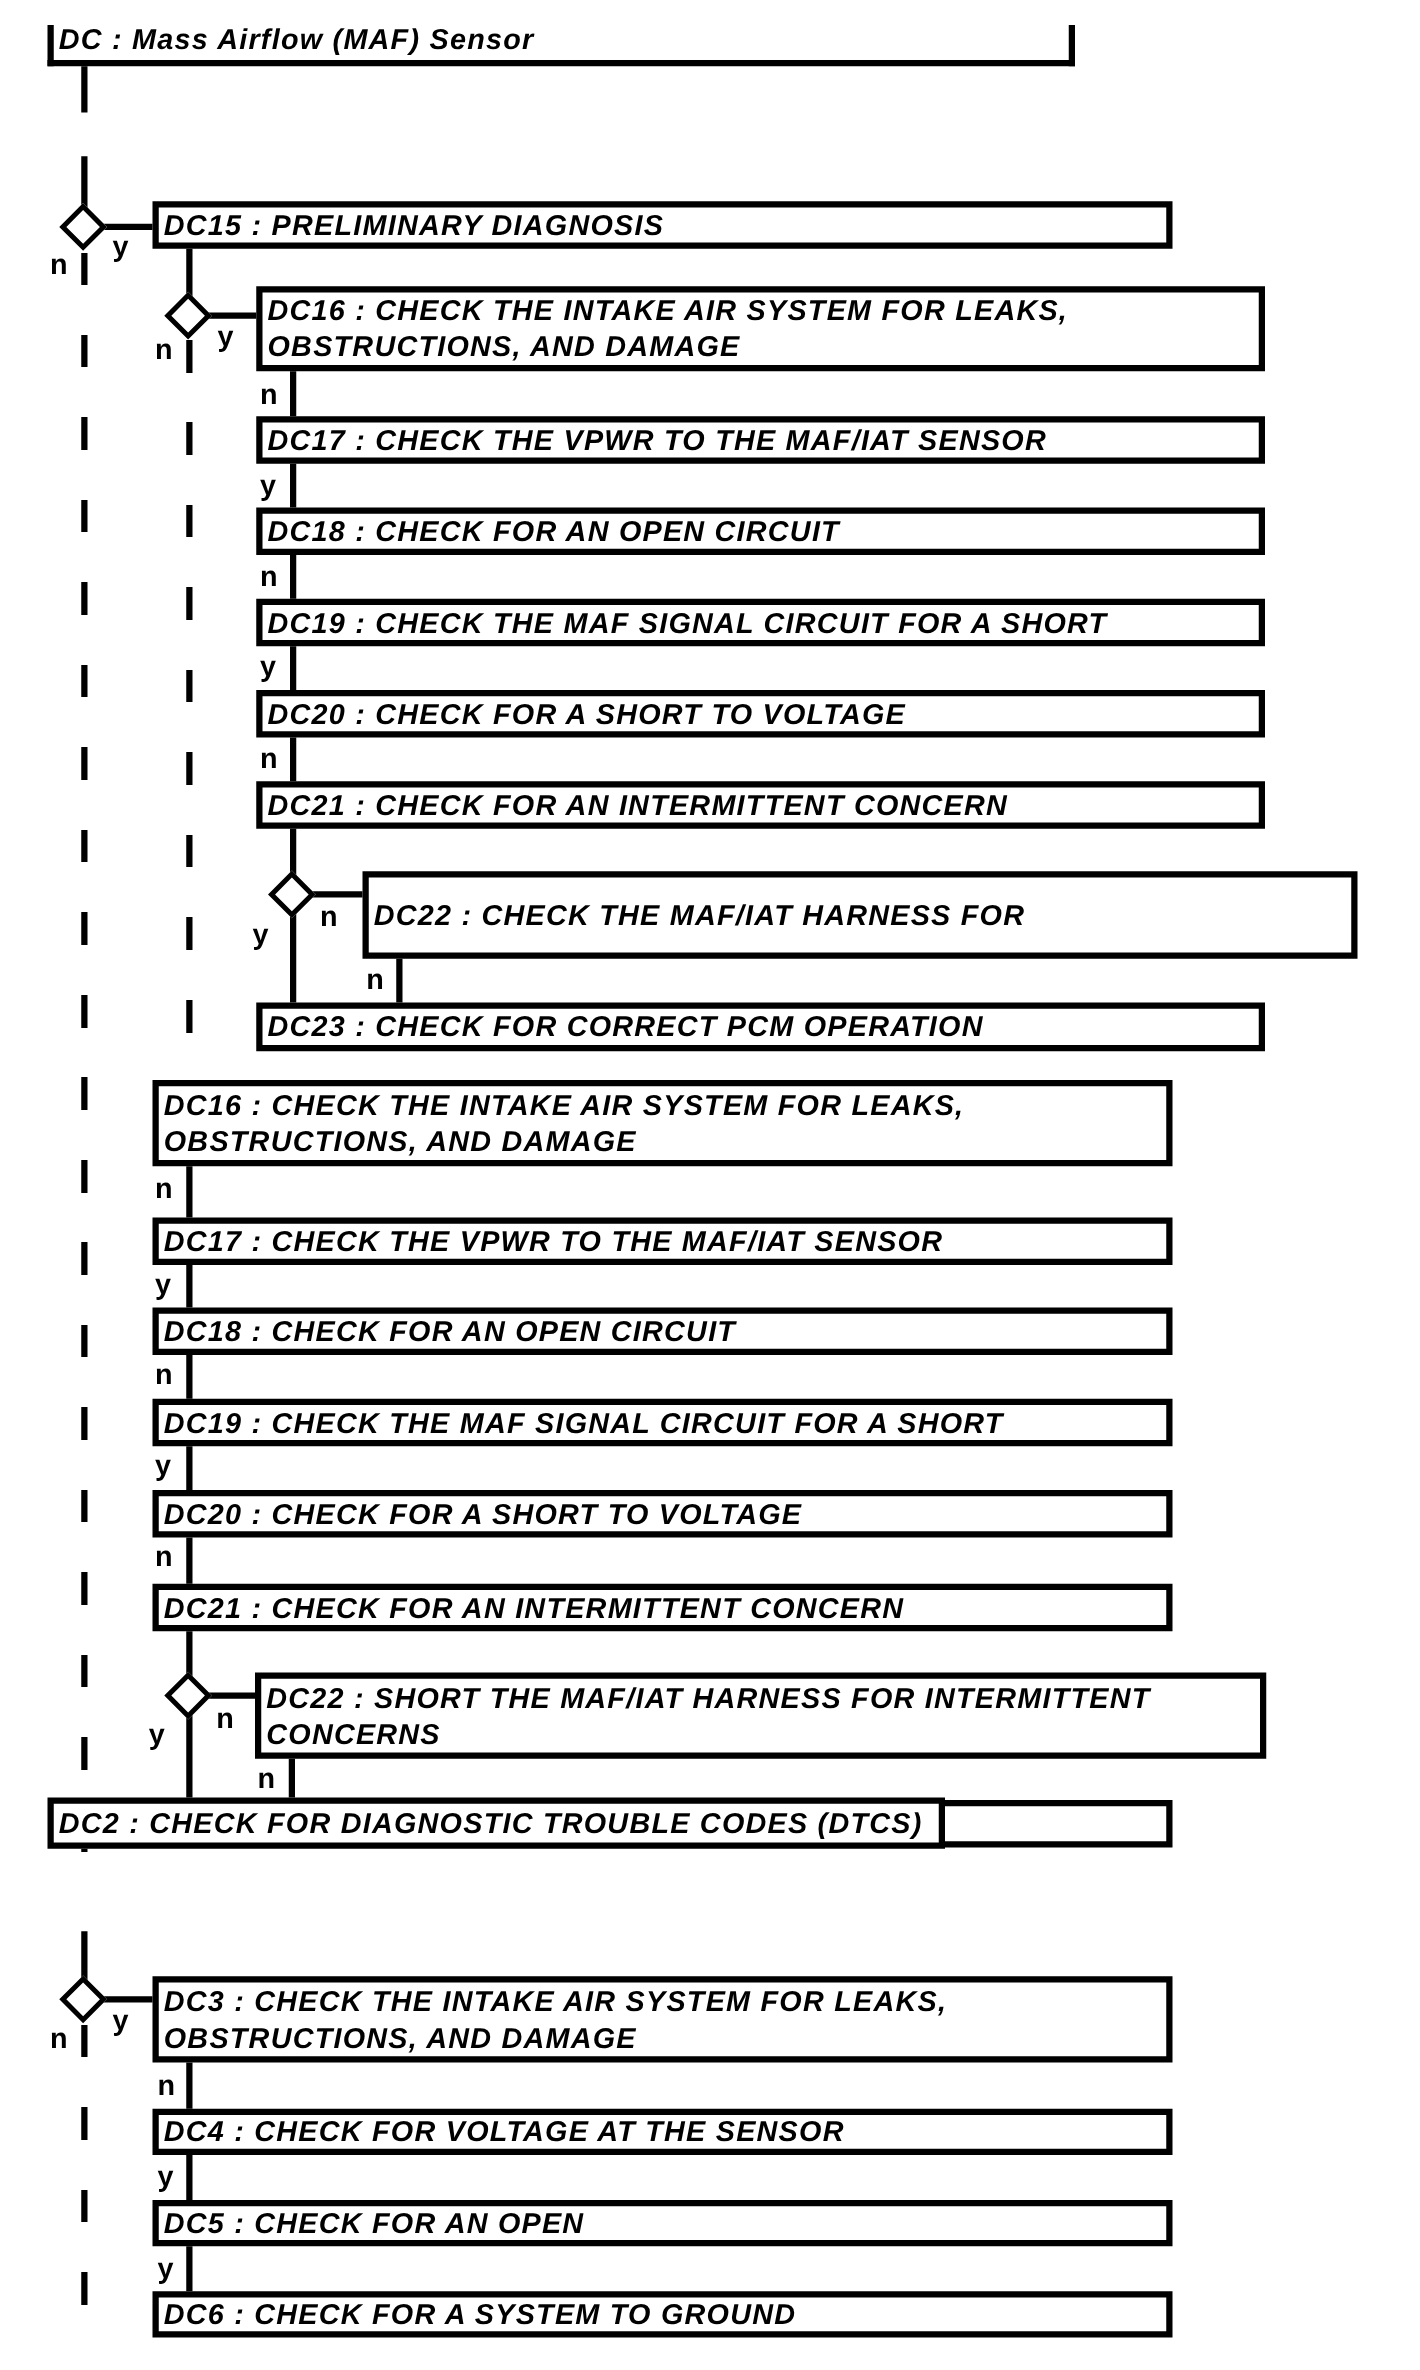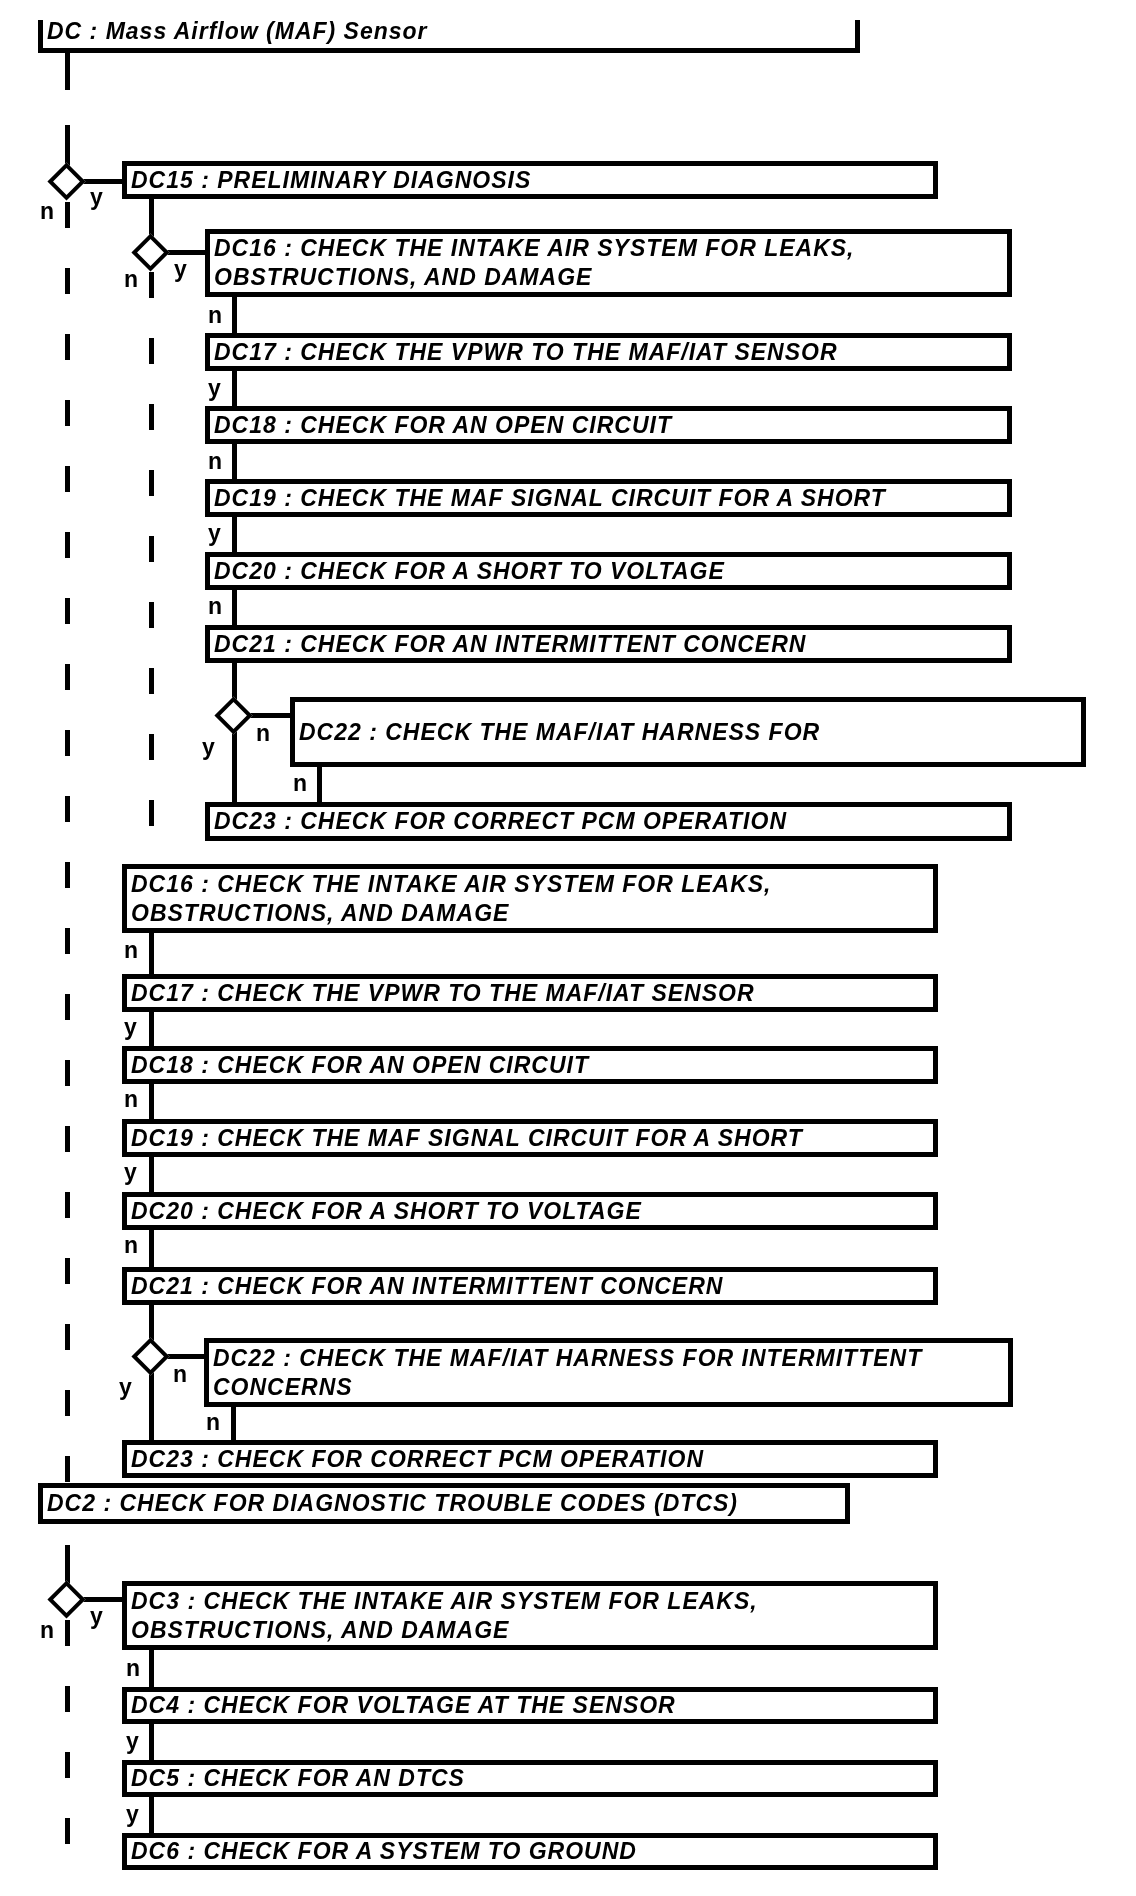"DC22 : CHECK THE MAF/IAT HARNESS FOR INTERMITTENT" span.bl { text: CHECK -> SHORT }
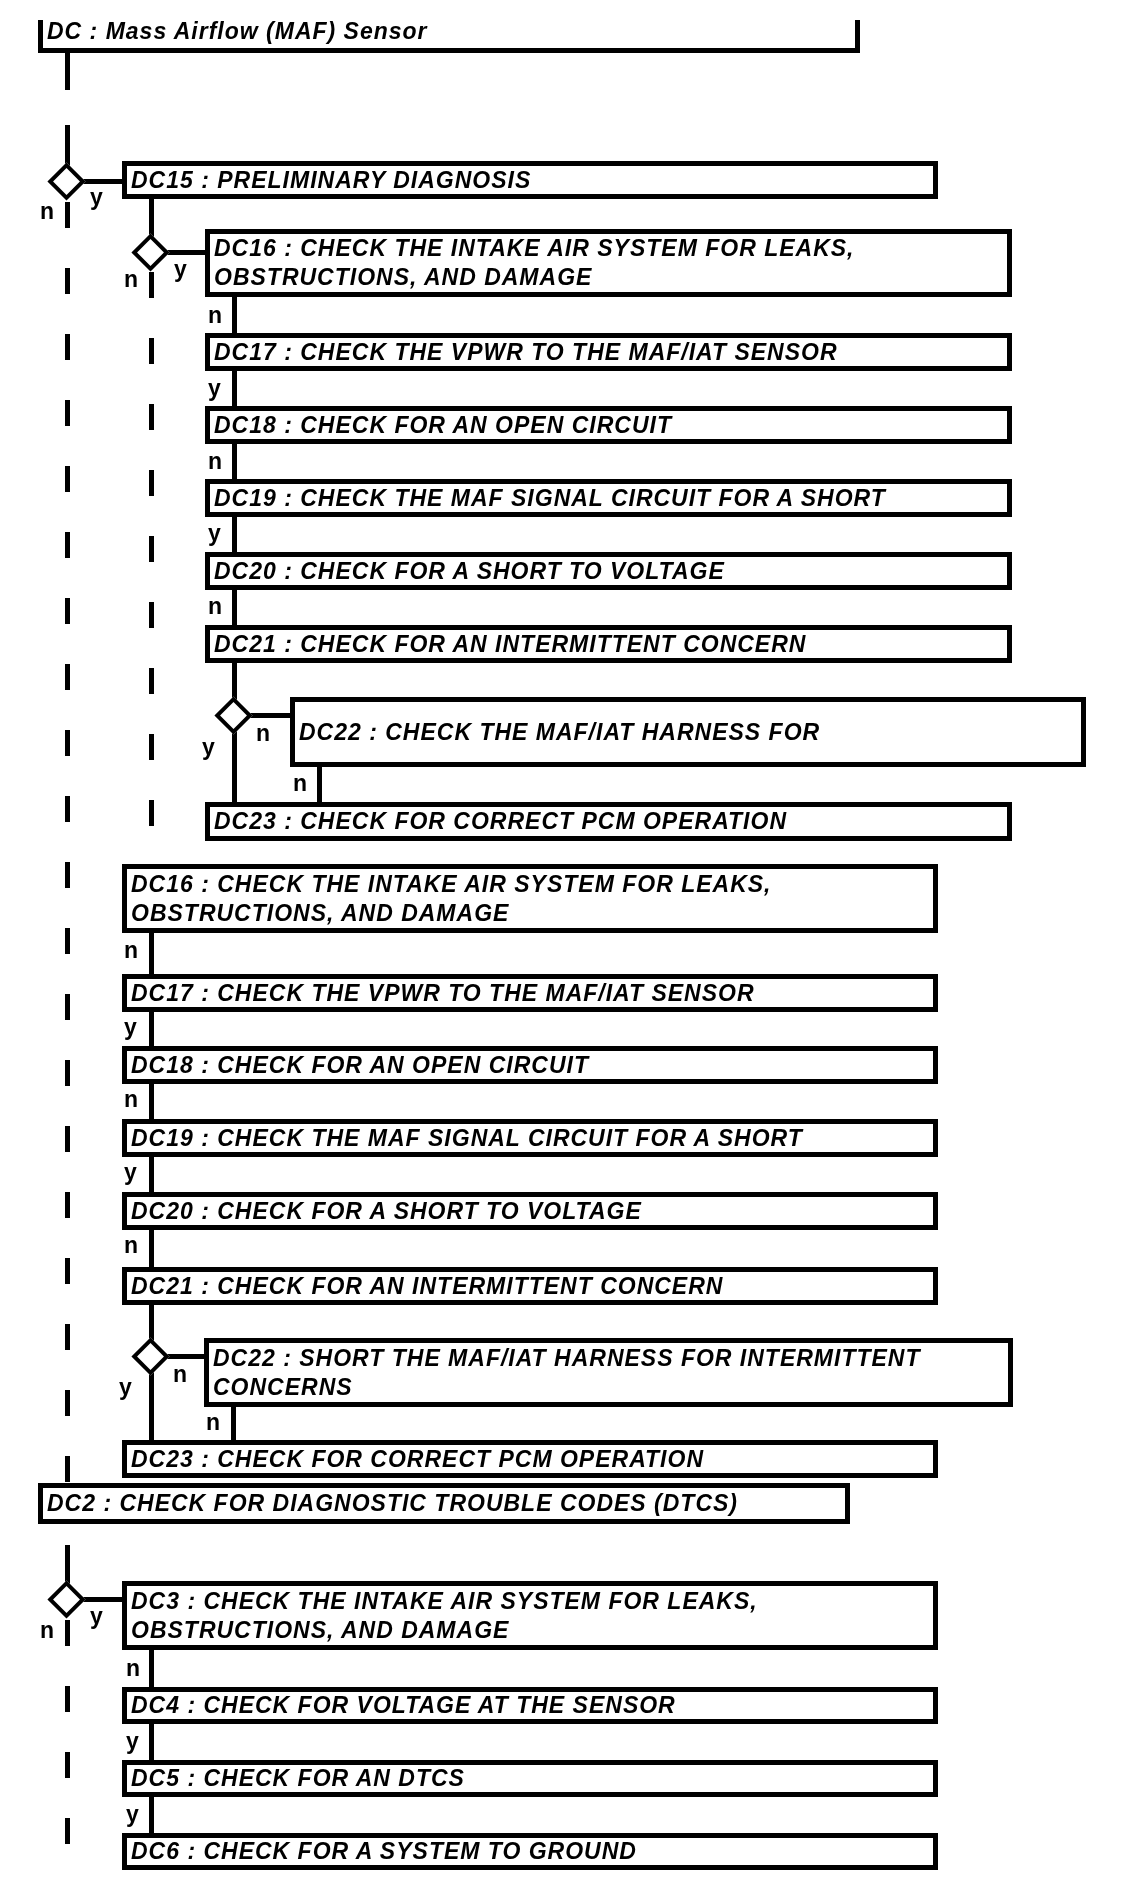"DC2 : CHECK FOR DIAGNOSTIC" div.box { top: 1483px -> 1438px; width: 812px -> 718px }
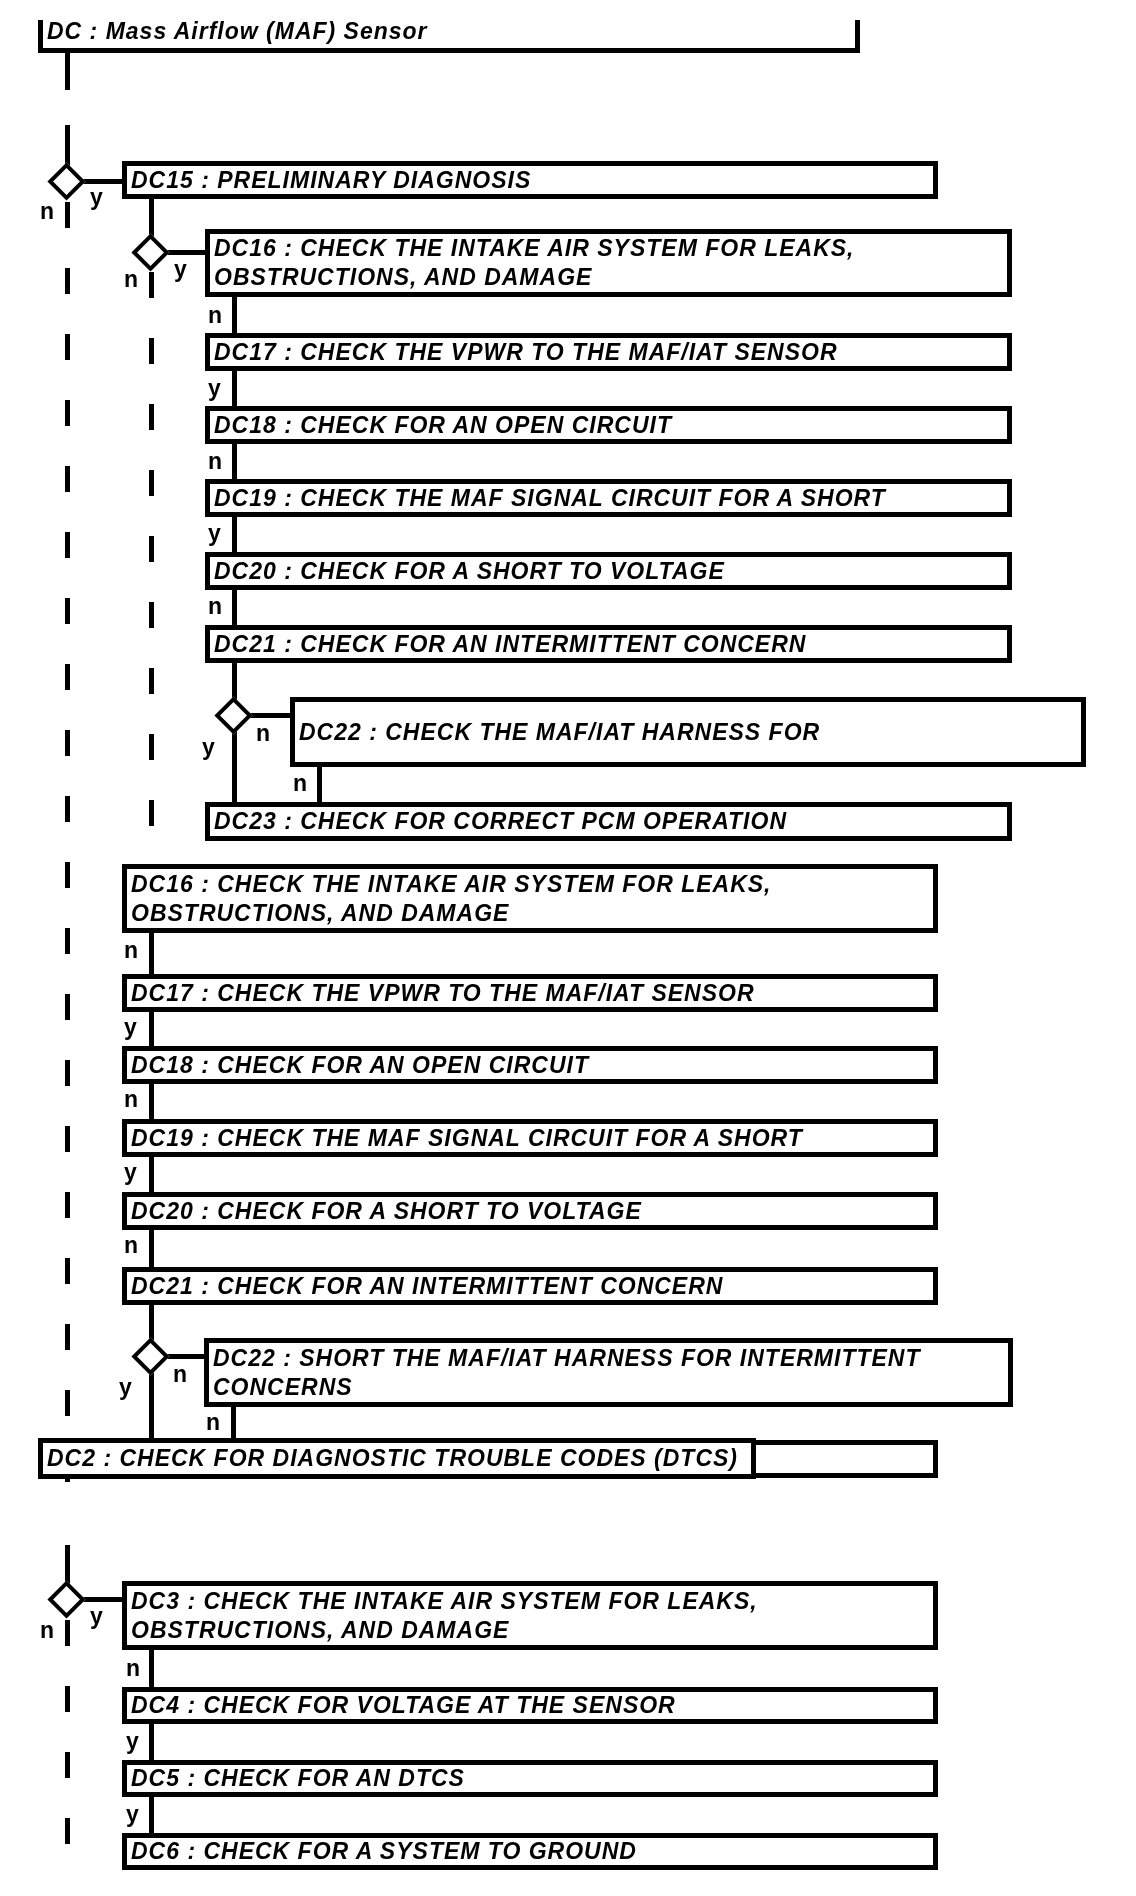"DC5 : CHECK FOR AN" span.bl { text: DTCS -> OPEN }
